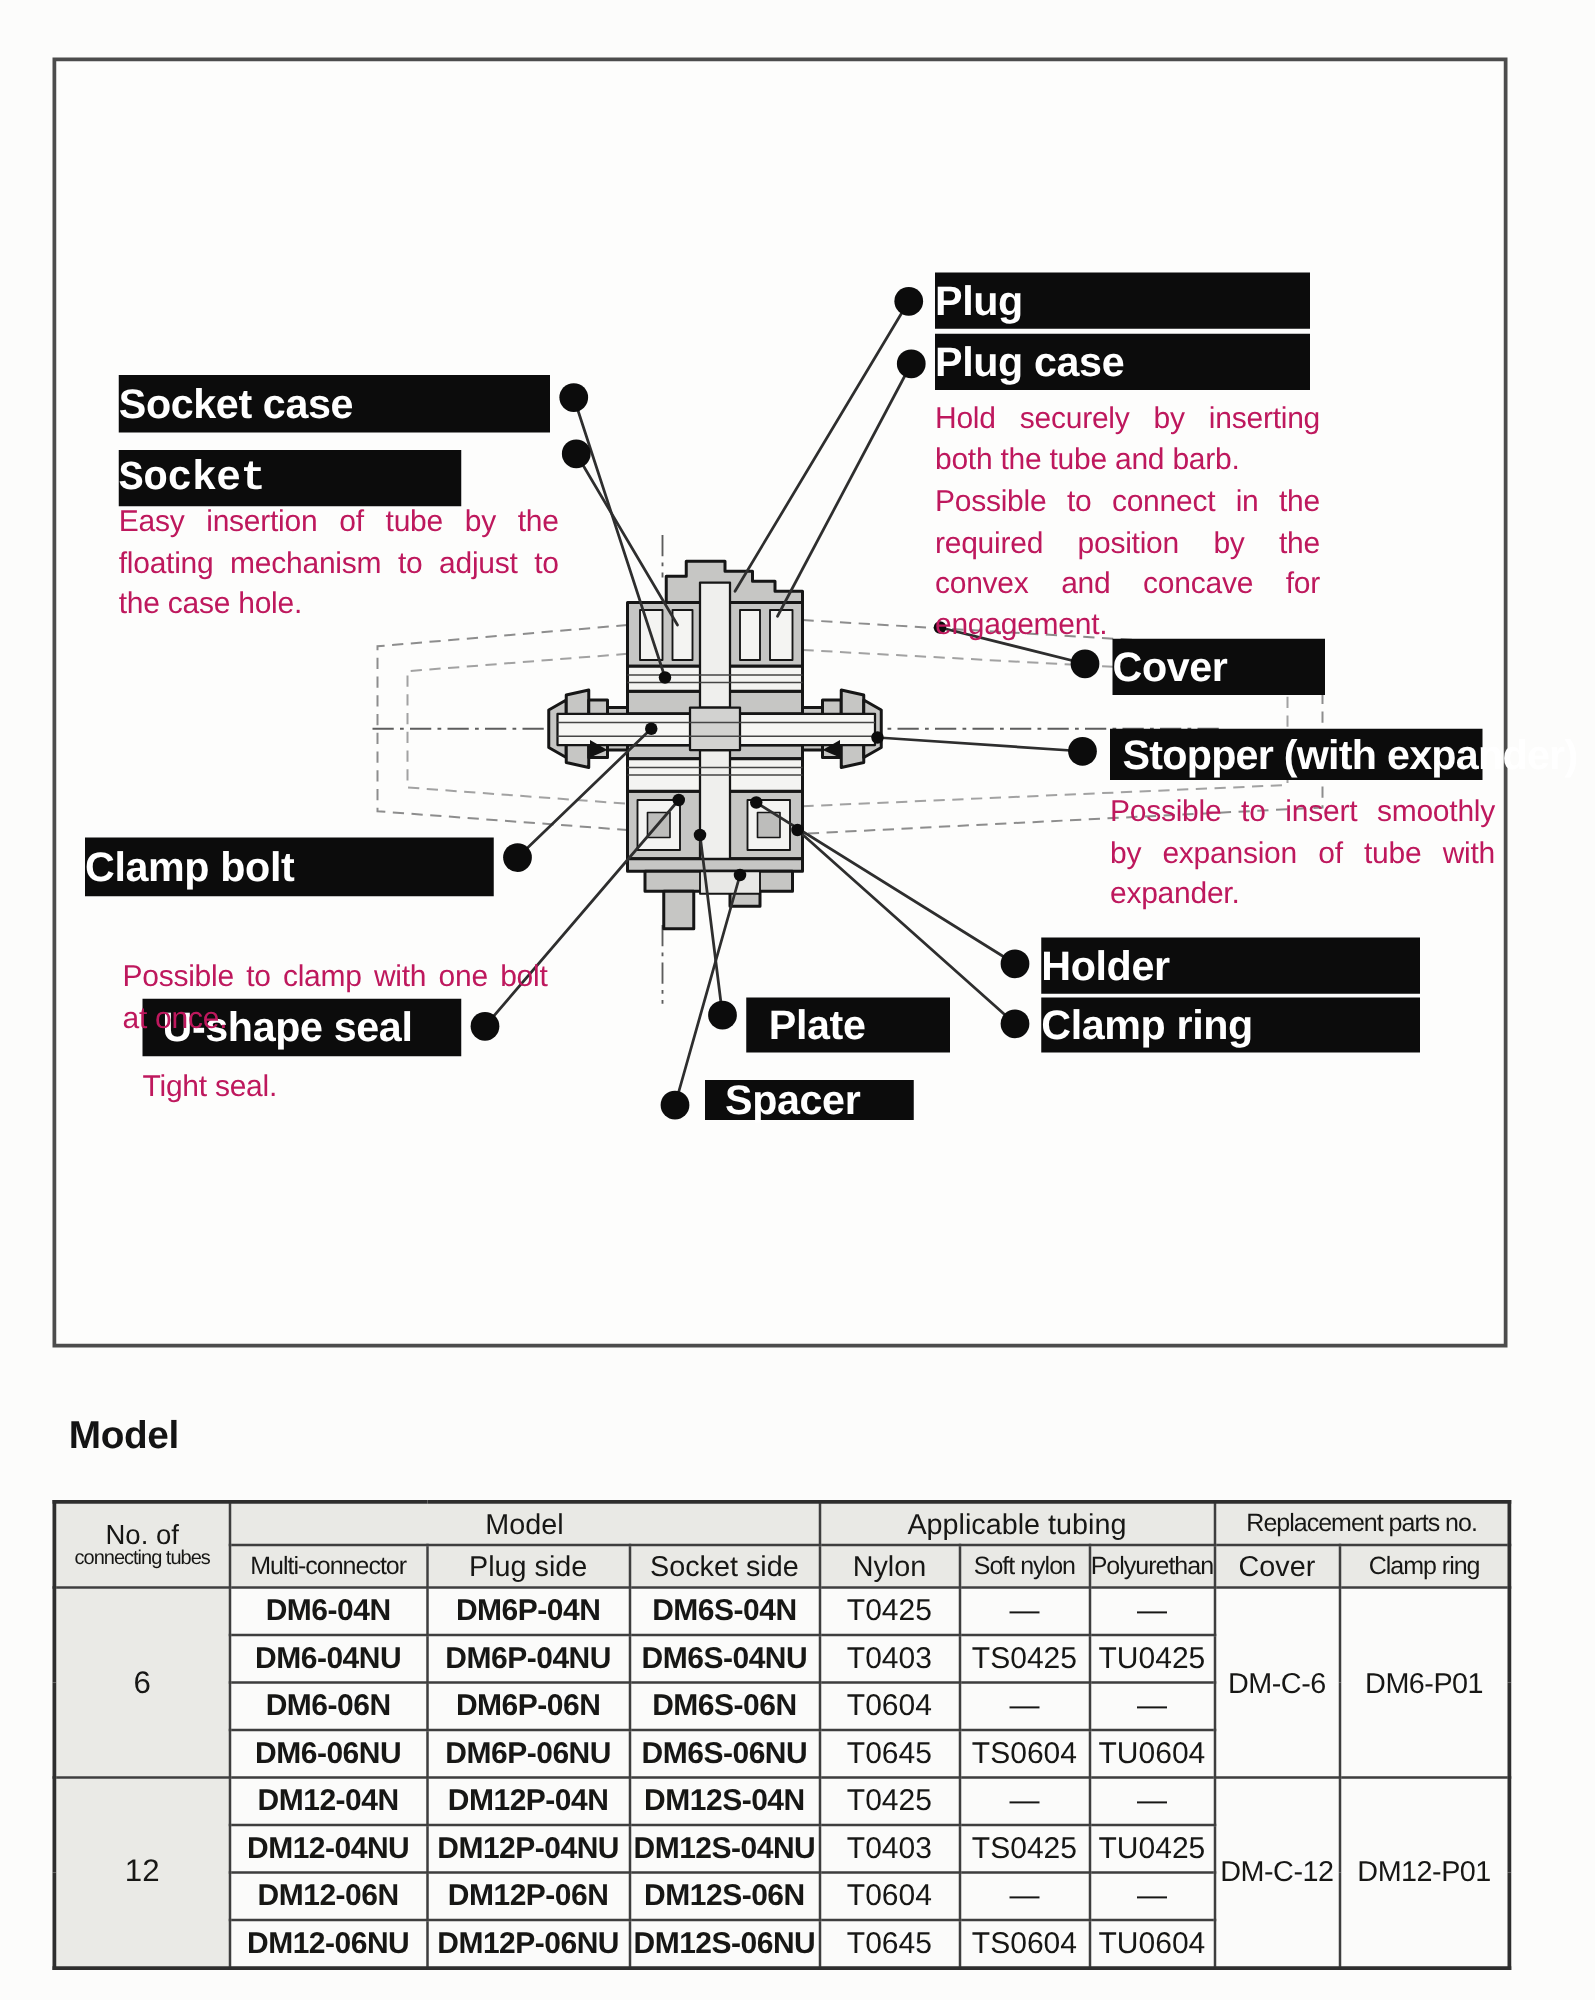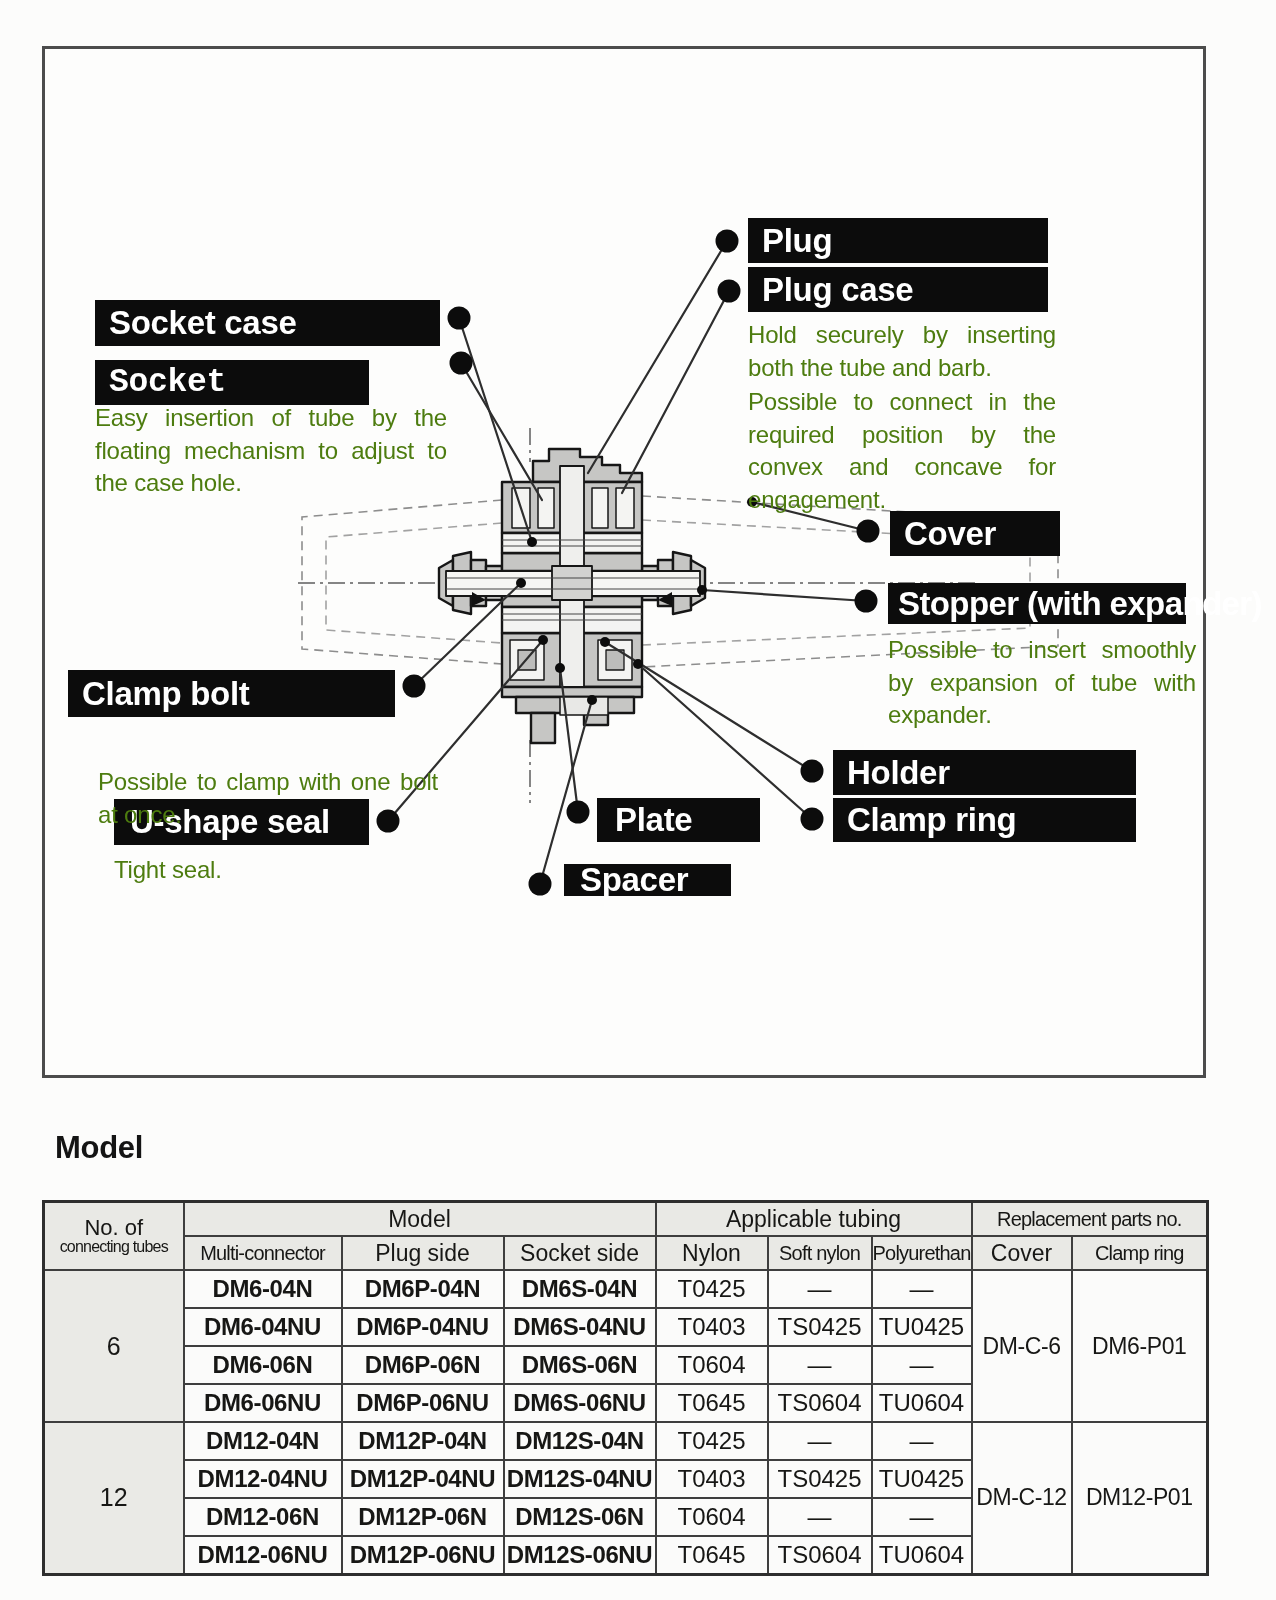"Plug" .callout { padding-left: 14px -> none }
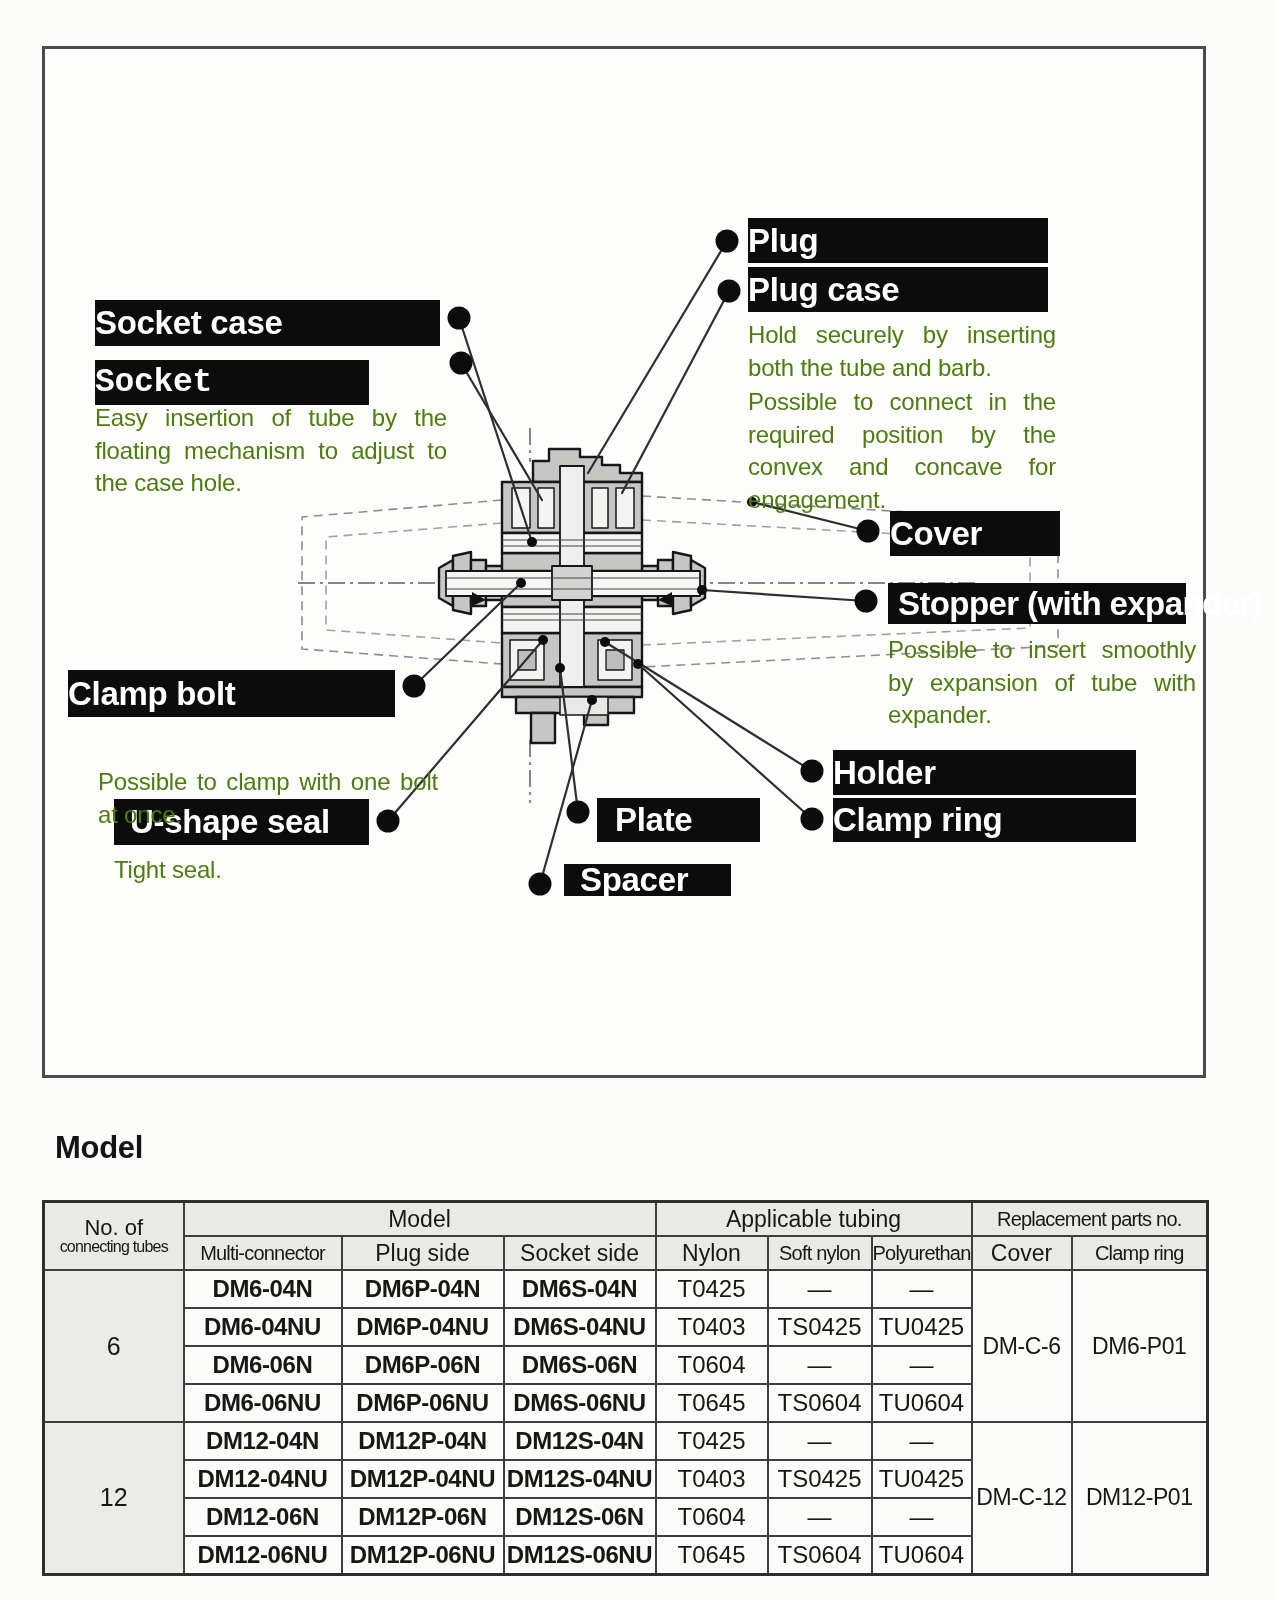"Hold securely by inserting both" .desc { color: #4d7c0f -> #be185d }
